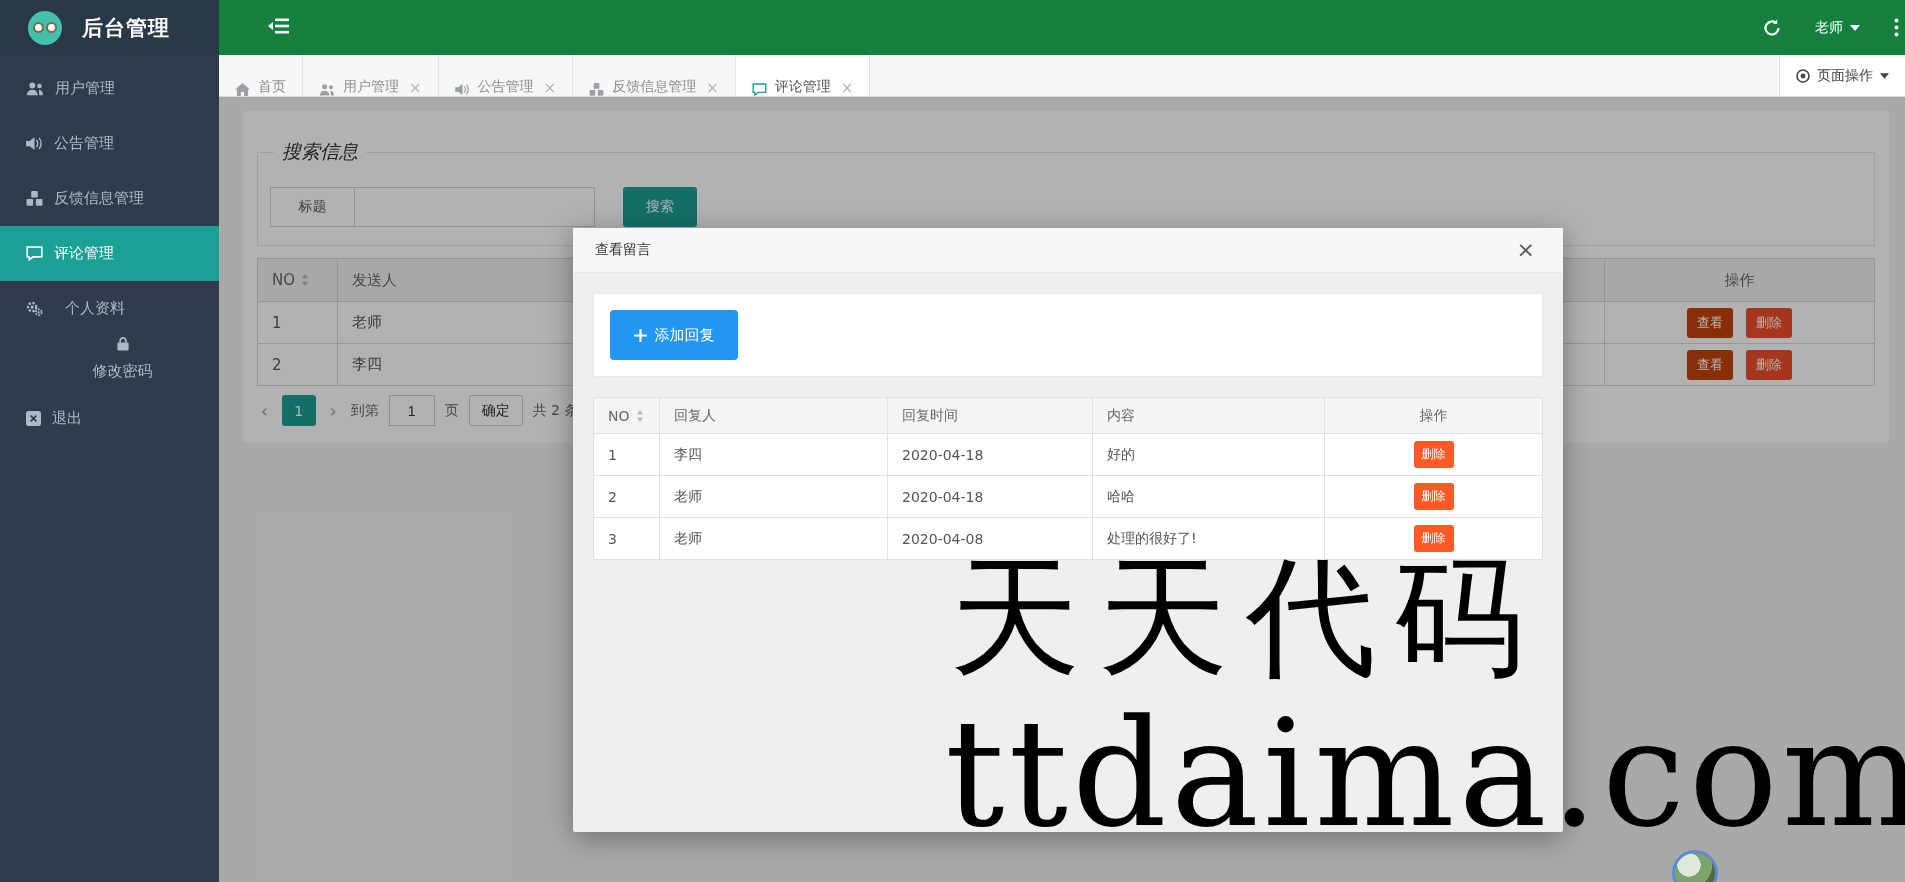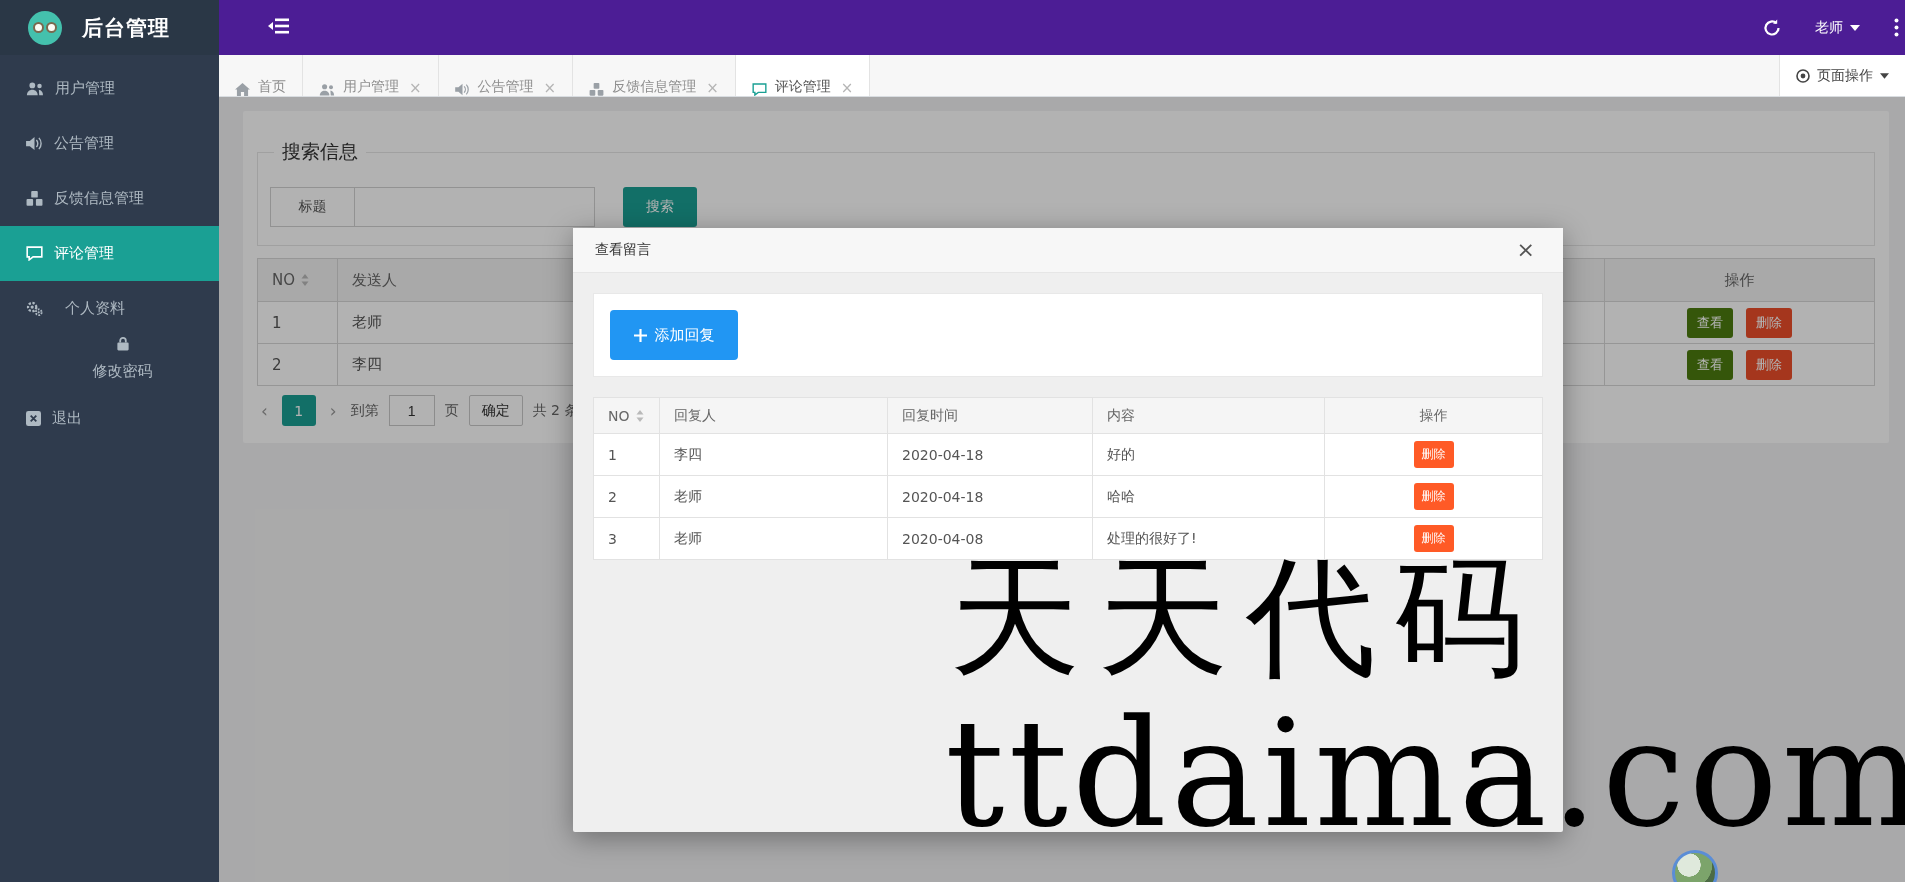"后台管理" .header { background: #4c1d95 -> #15803d }
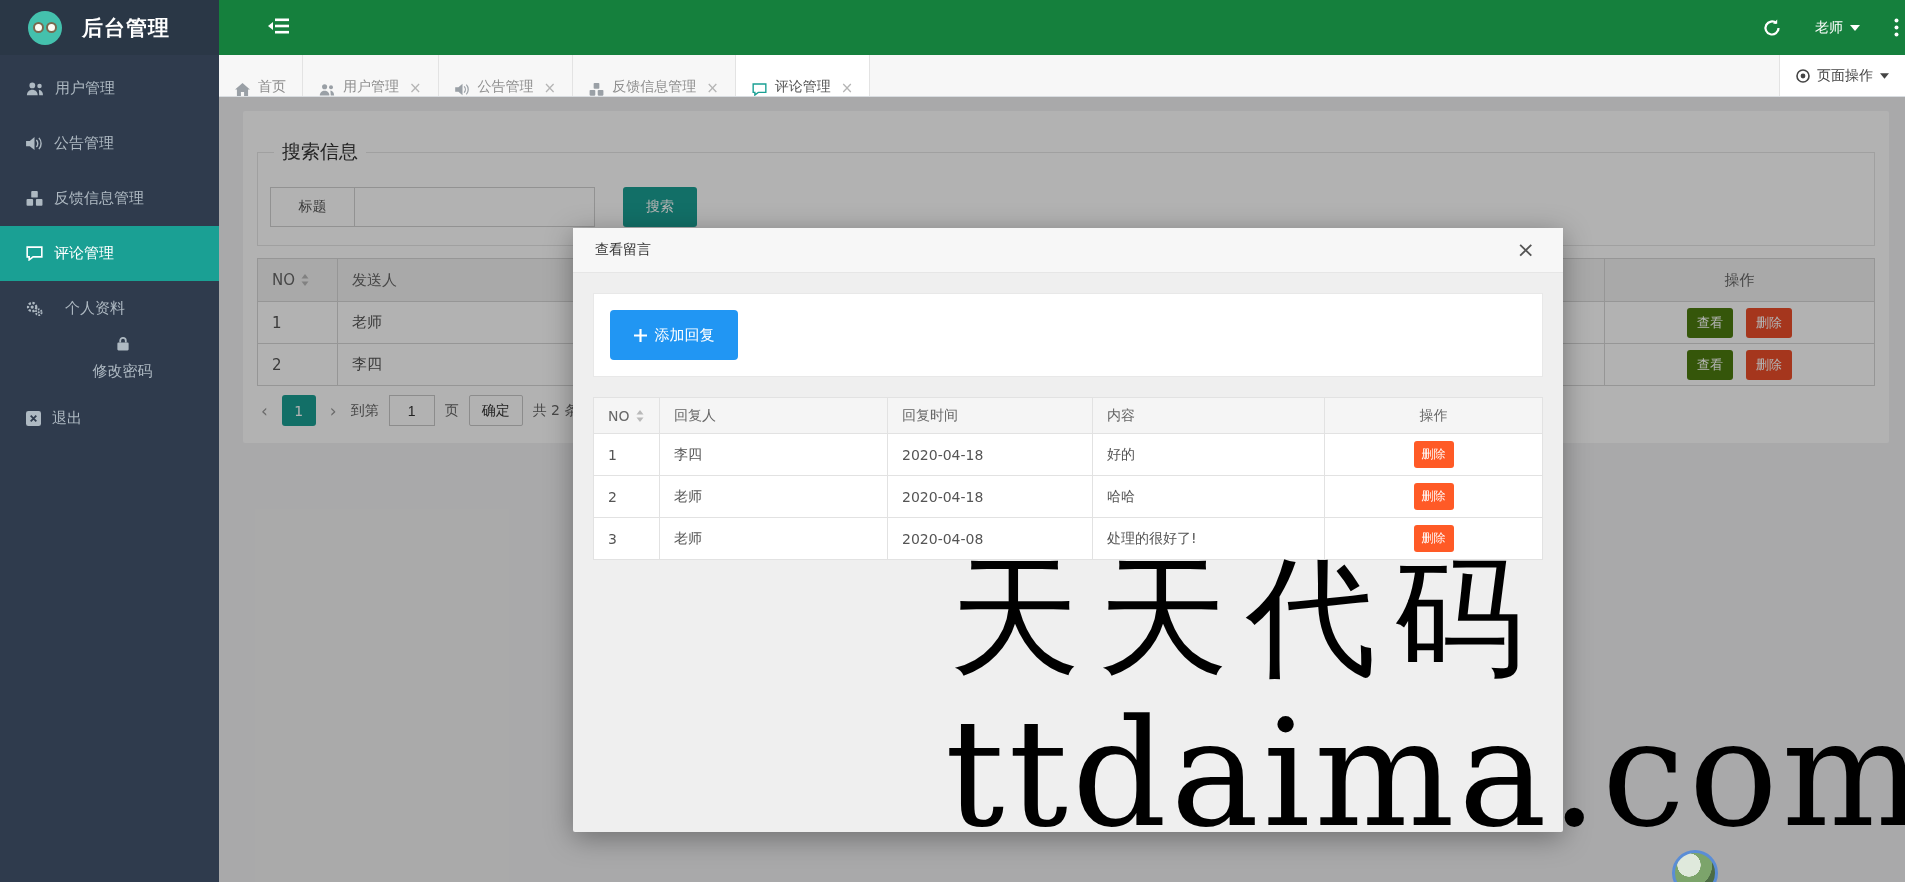"搜索信息" .search-set legend { font-style: none -> italic }
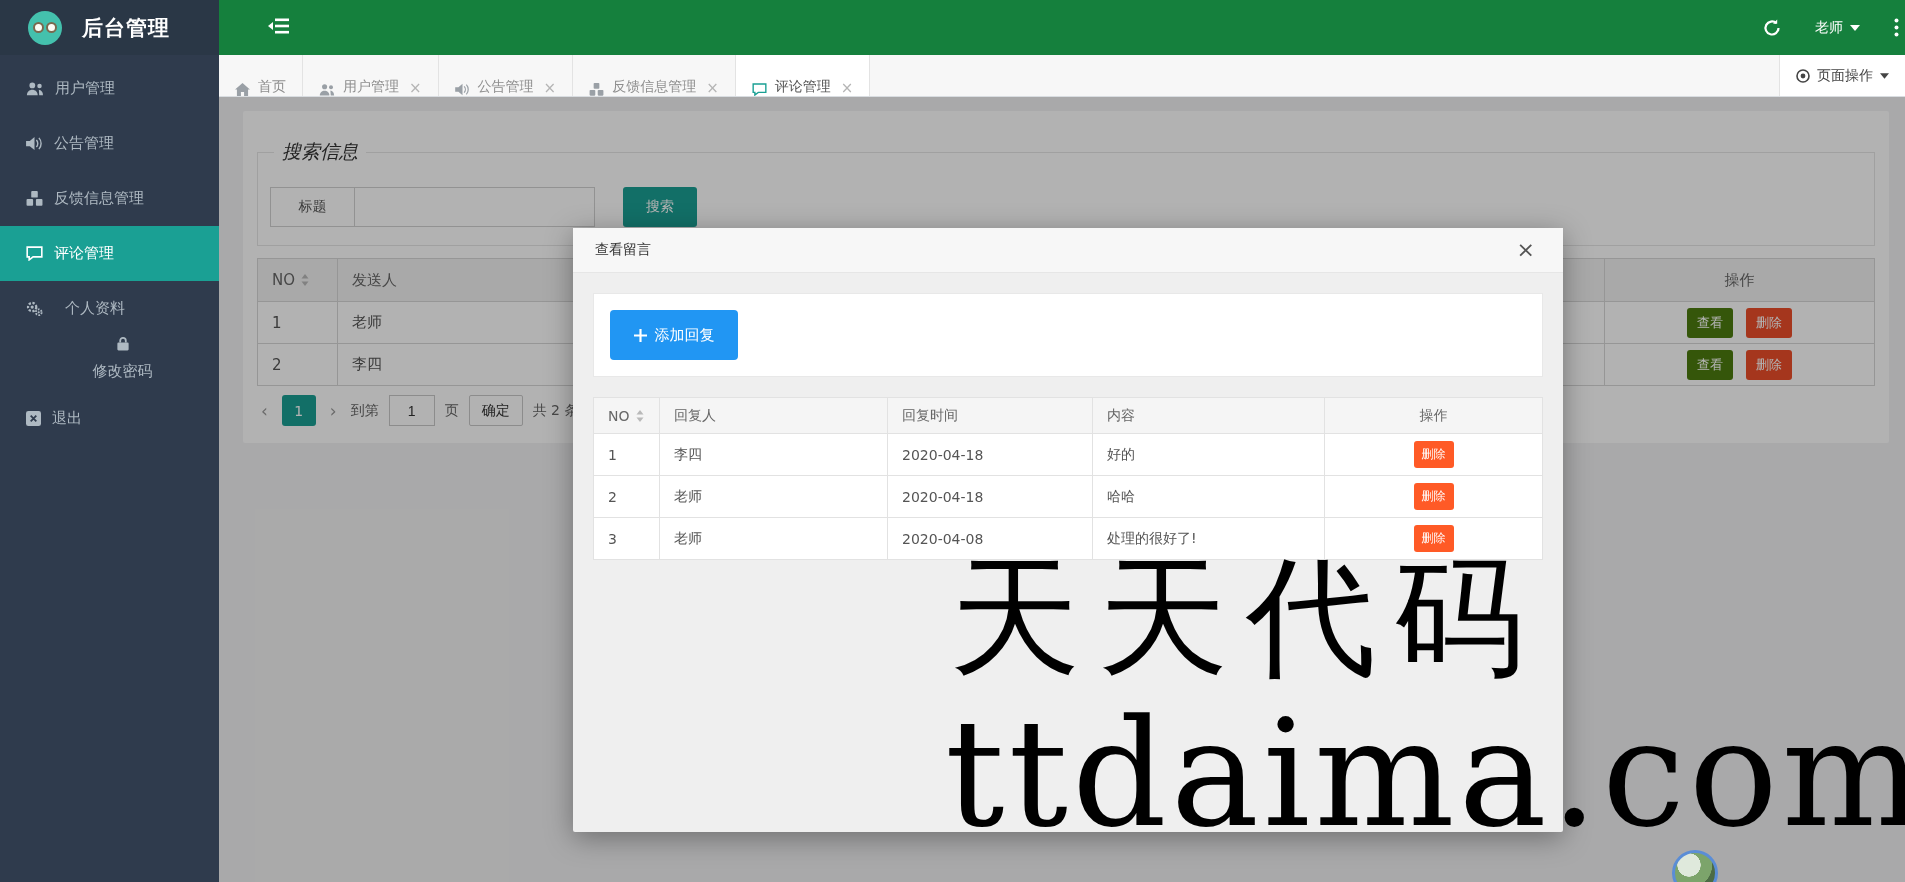"查看" .btn-view { background: #4d7c0f -> #c2410c }
